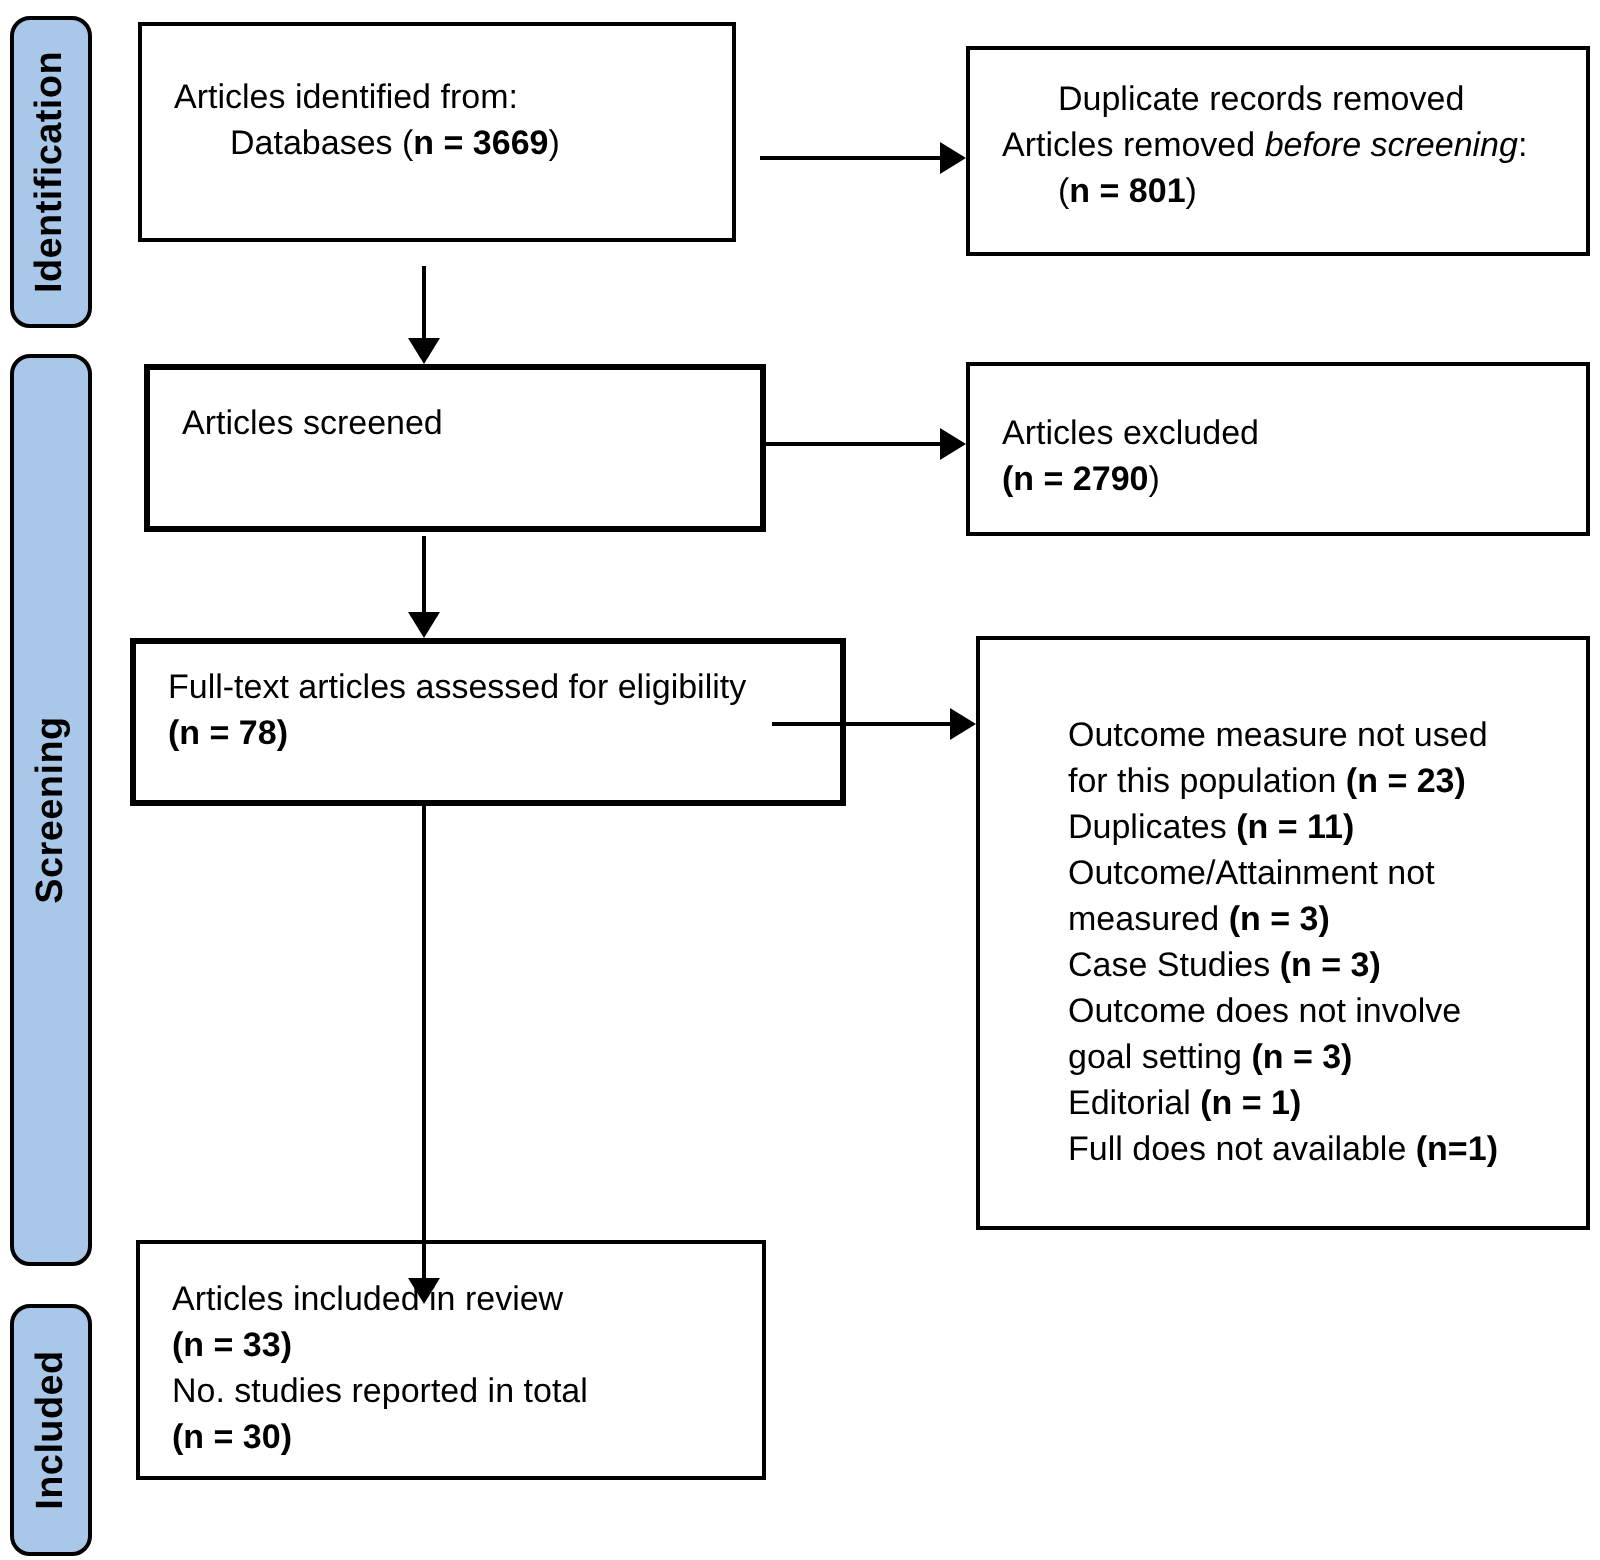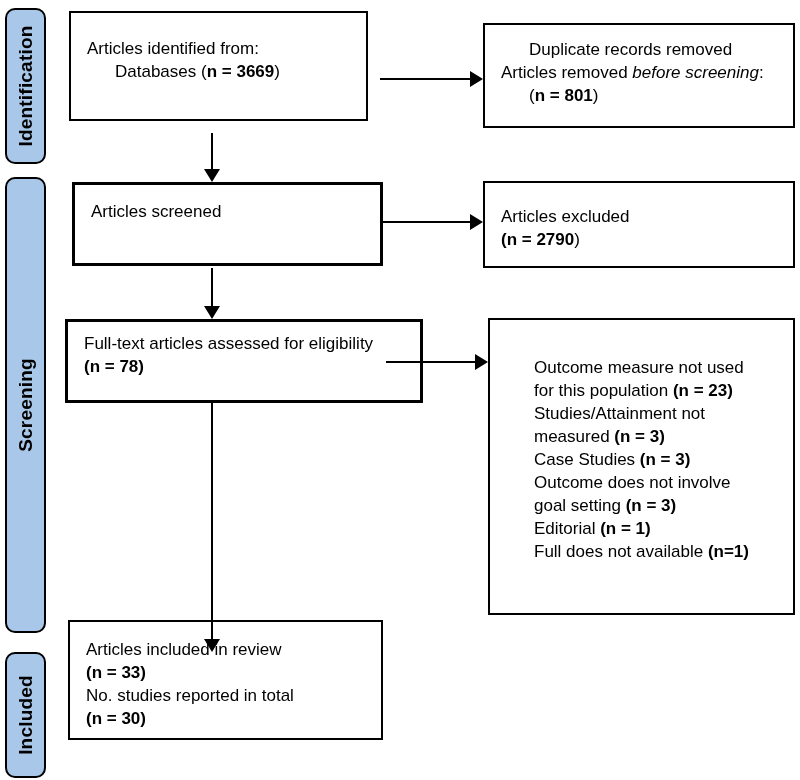"Duplicates (n = 11)" div.line { html: none -> <div><span>Duplicates </span><b>(n = 11)</b></div> }
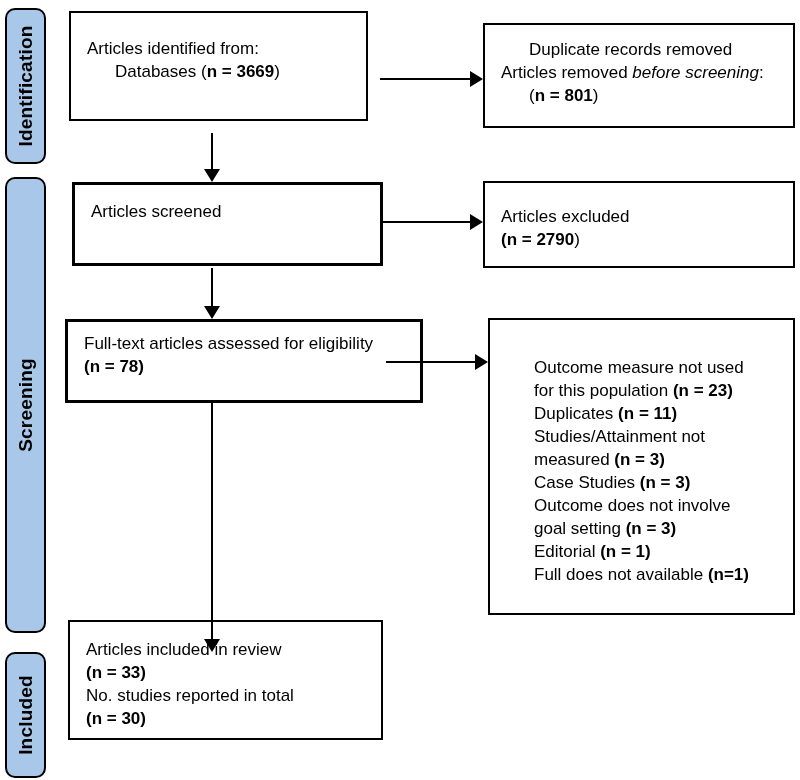"Studies/Attainment not" span { text: Studies/Attainment -> Outcome/Attainment }
